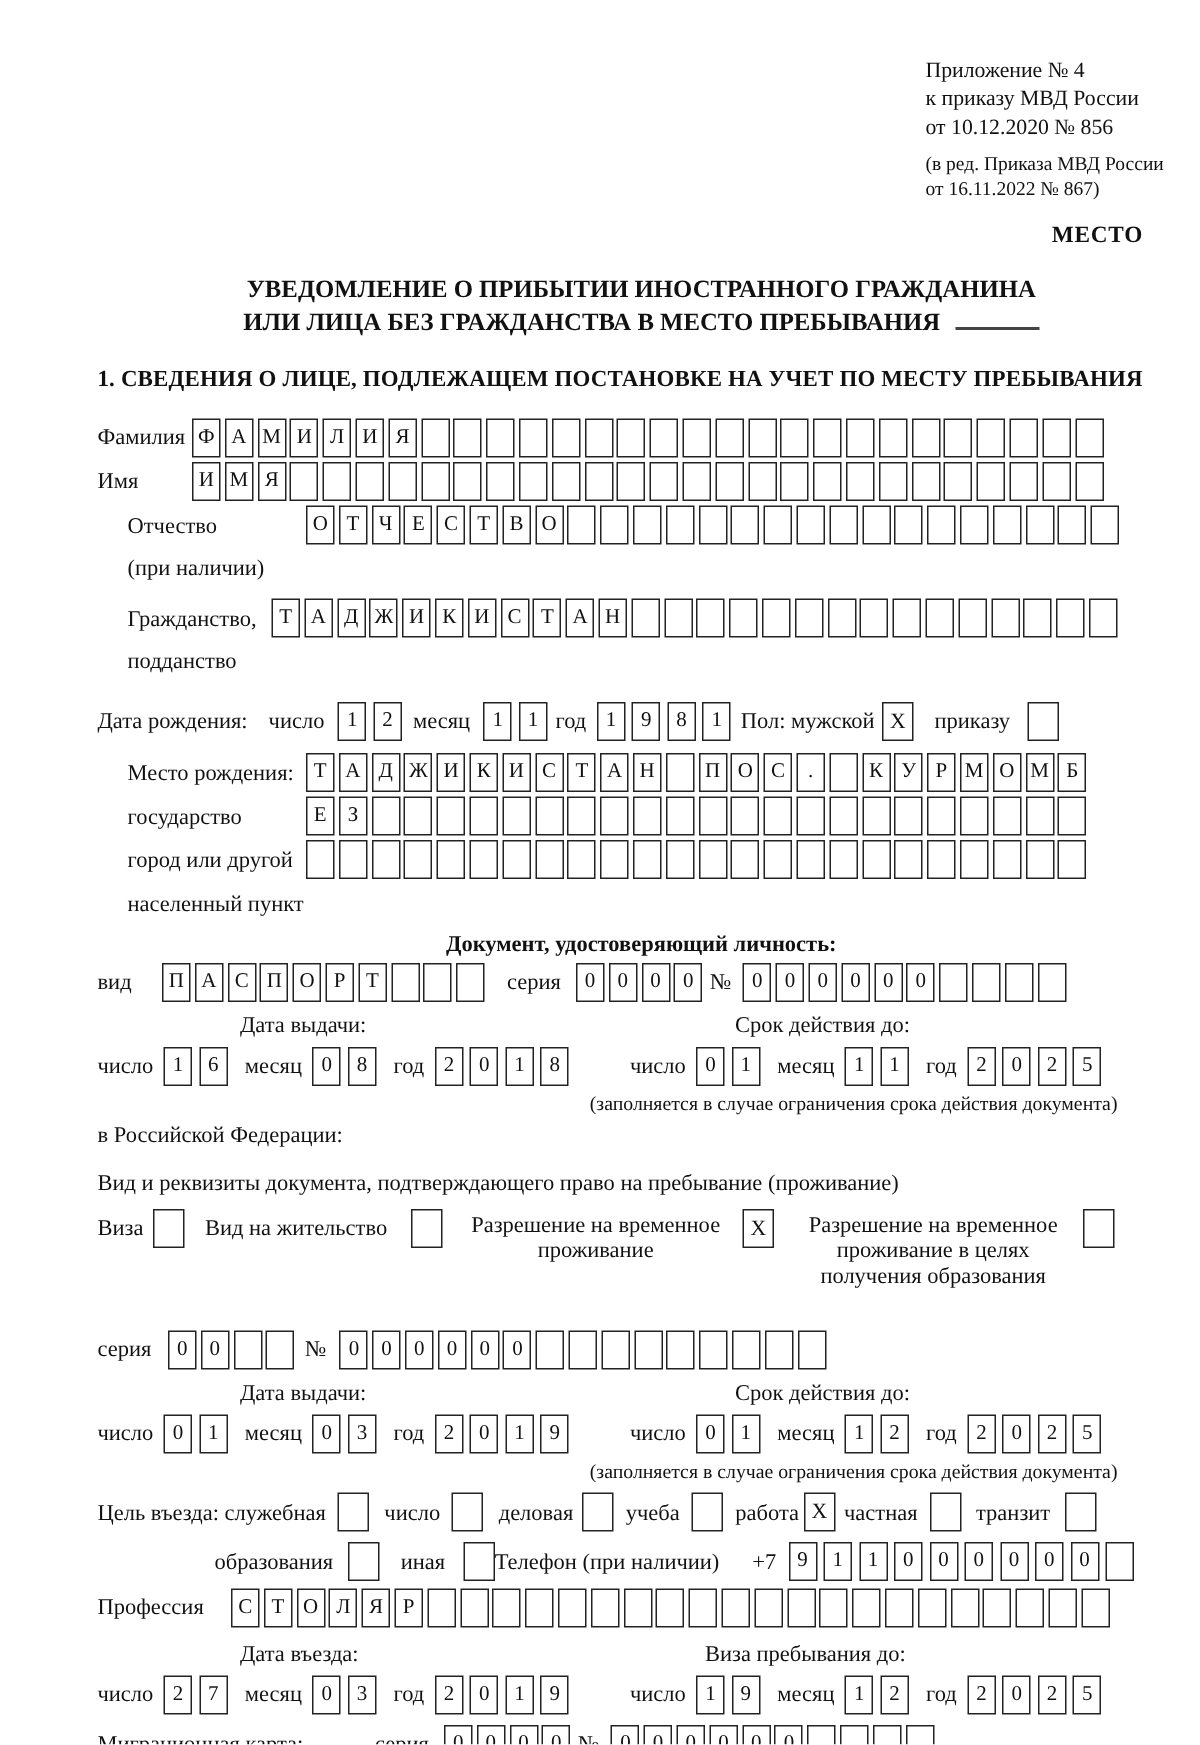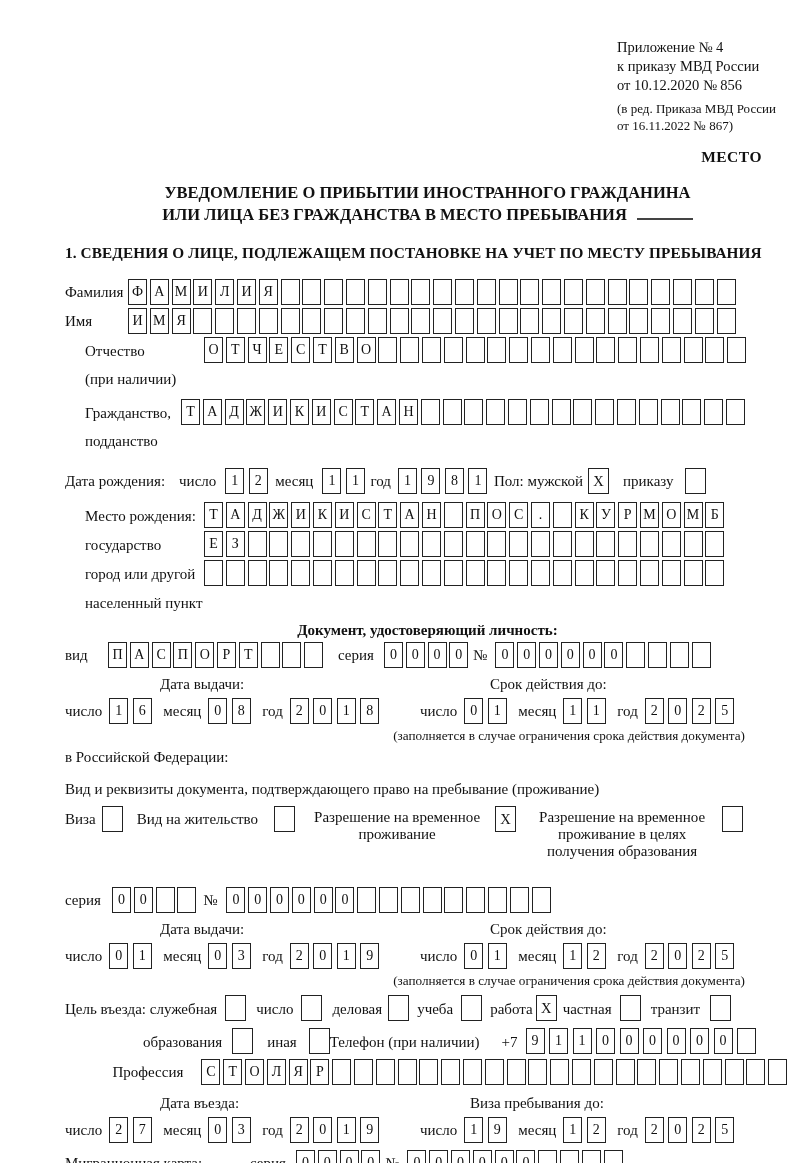"Профессия" div.row { justify-content: flex-end -> none }
